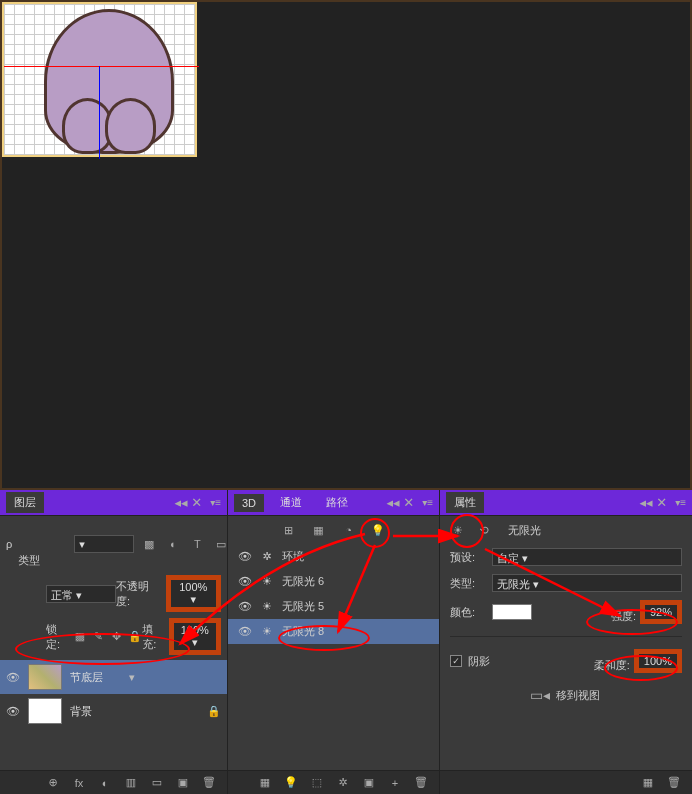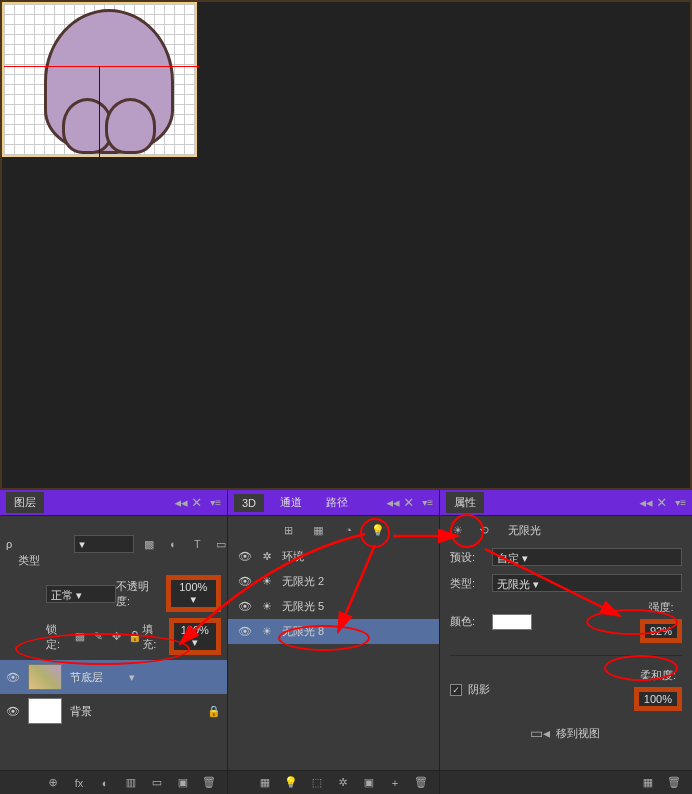"无限光 2" span { text: 2 -> 6 }
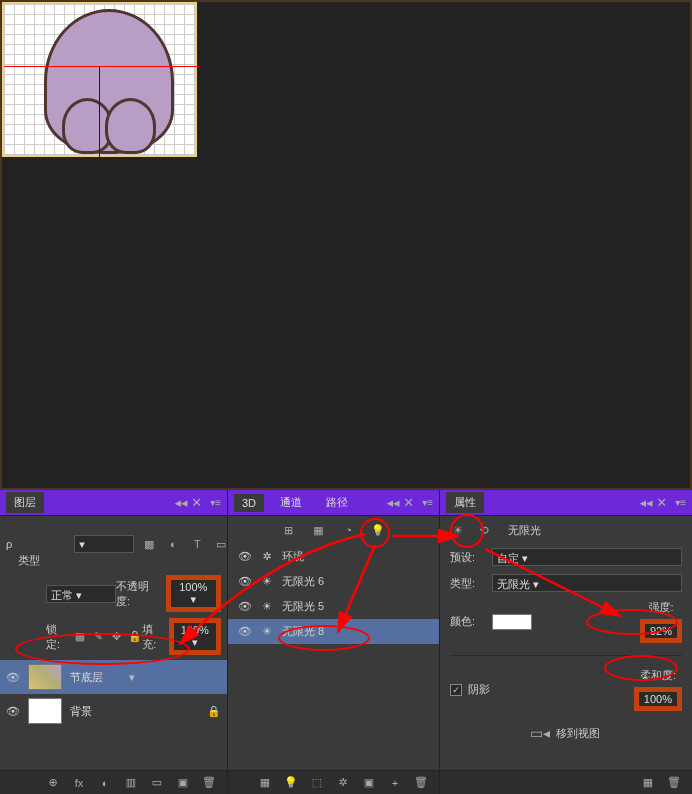"强度:" .prop-value { align-items: center -> flex-end; flex-direction: column -> none }
